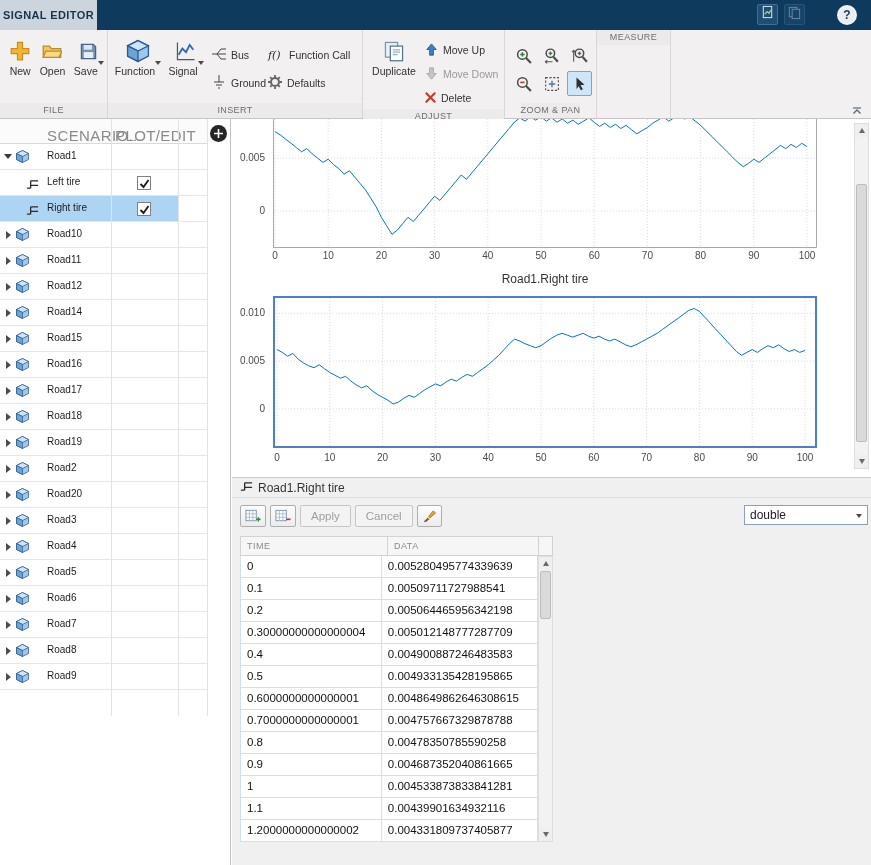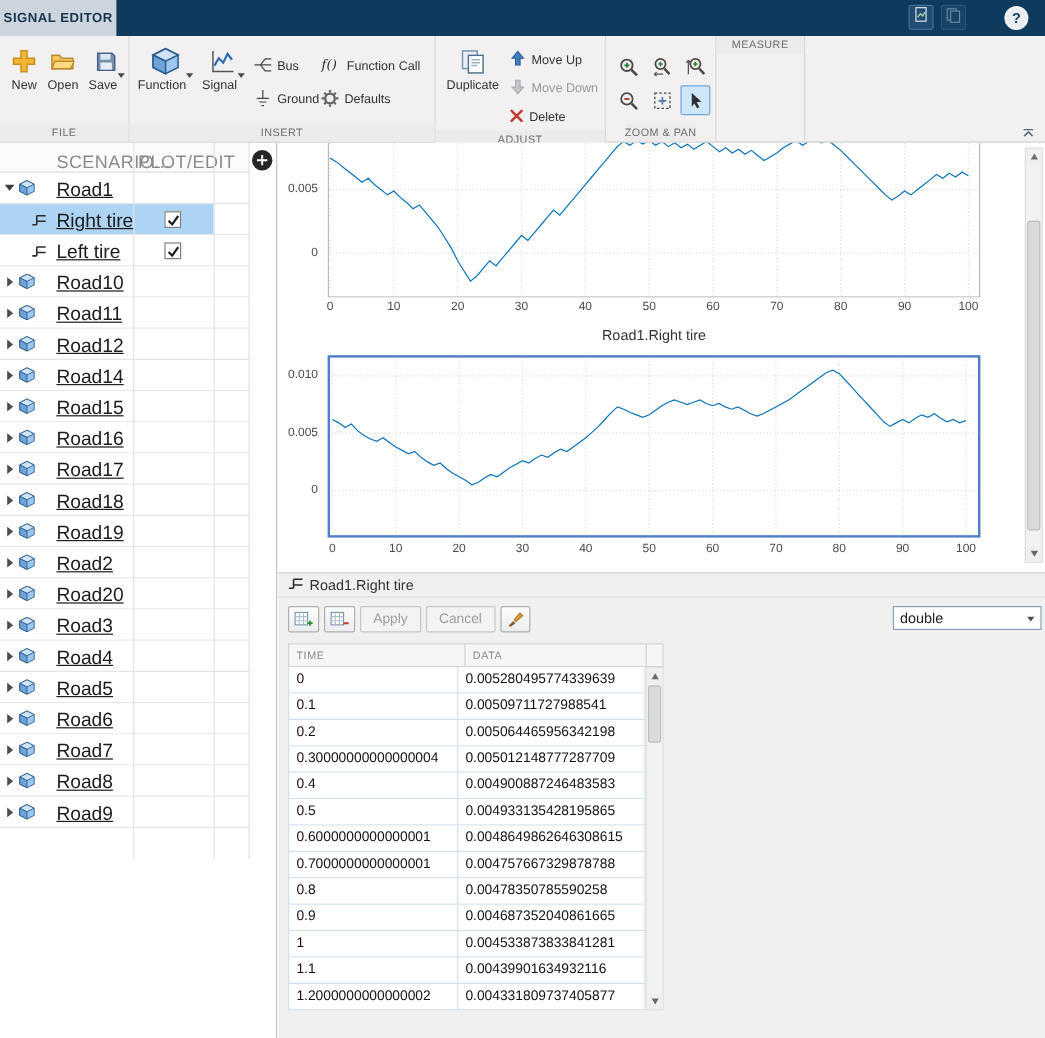"Road1" .tname { font-size: 16px -> 10px; text-decoration: underline -> none }
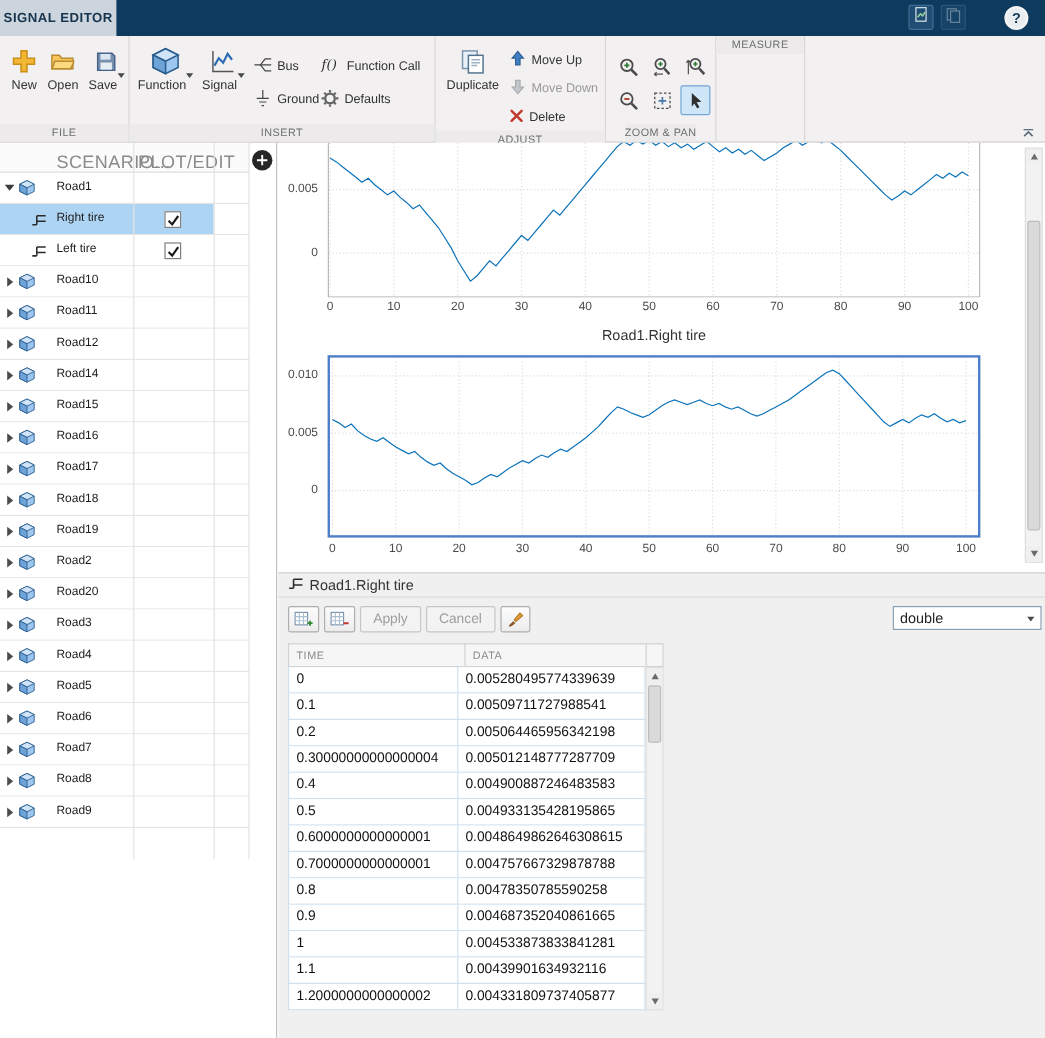"Right tire" div.trow { order: before "Left tire" -> after "Left tire" }
